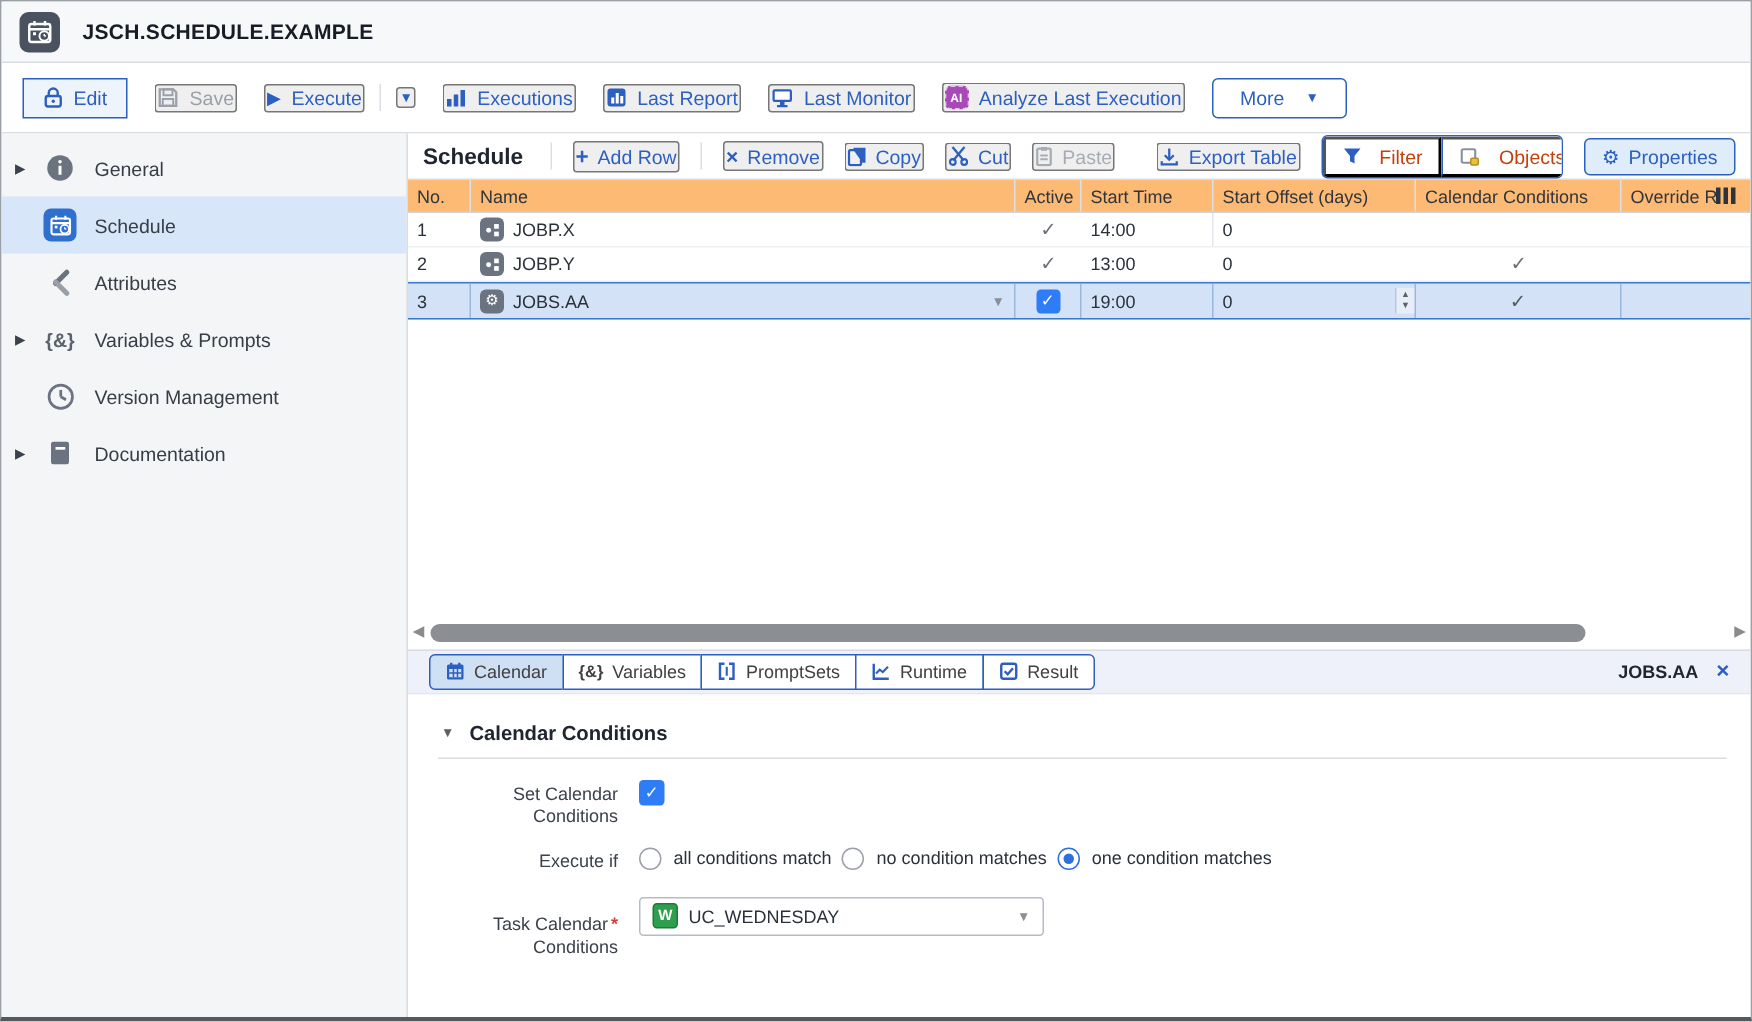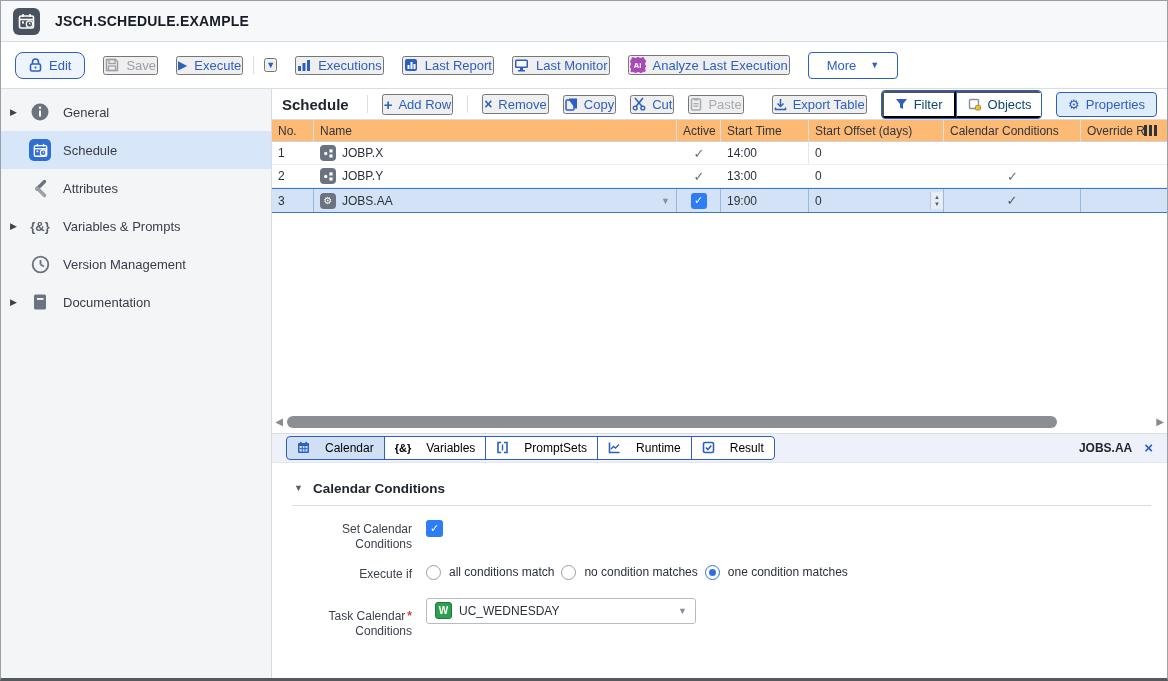"Edit" .btn-outline { border-radius: 8px -> 0 }
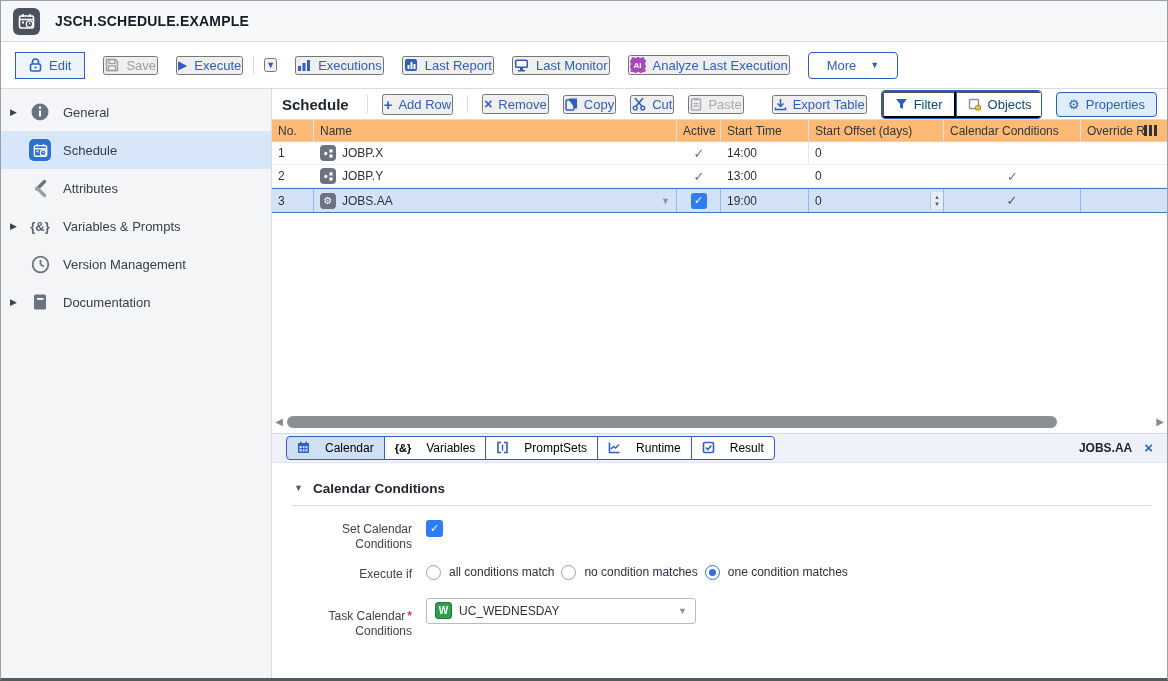"Filter" .grp .gbtn { color: #0c4a6e -> #c2410c; gap: 6px -> 12px }
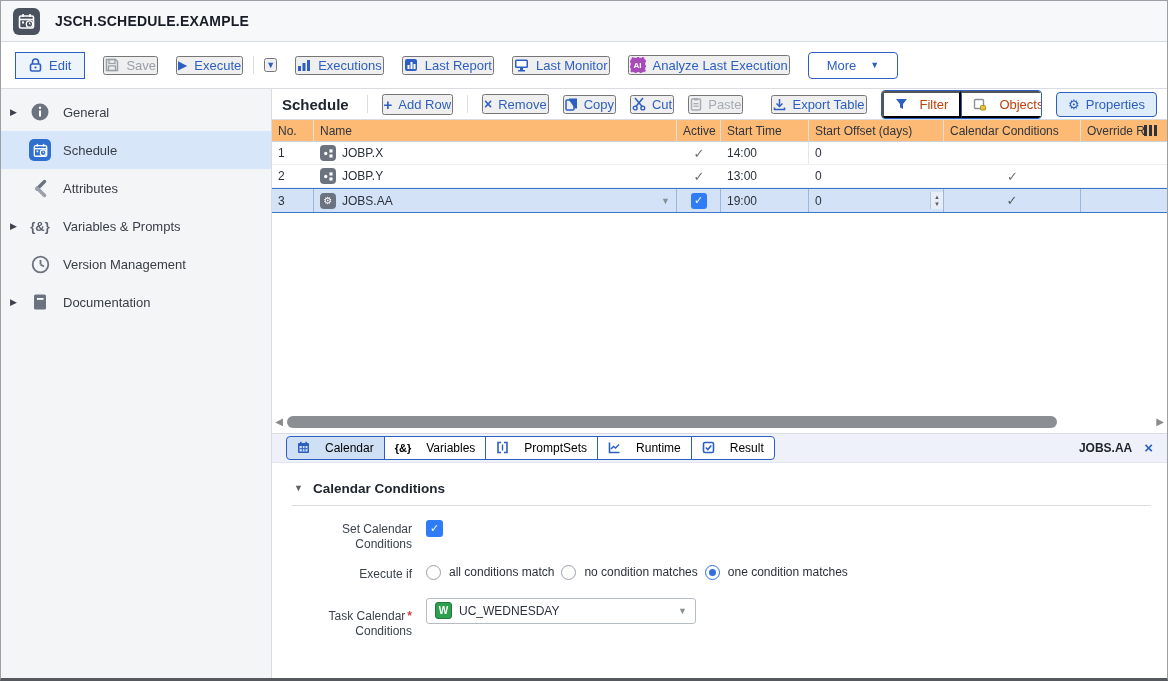"Calendar" .tab { color: #000000 -> #404040; gap: 15px -> 6px }
